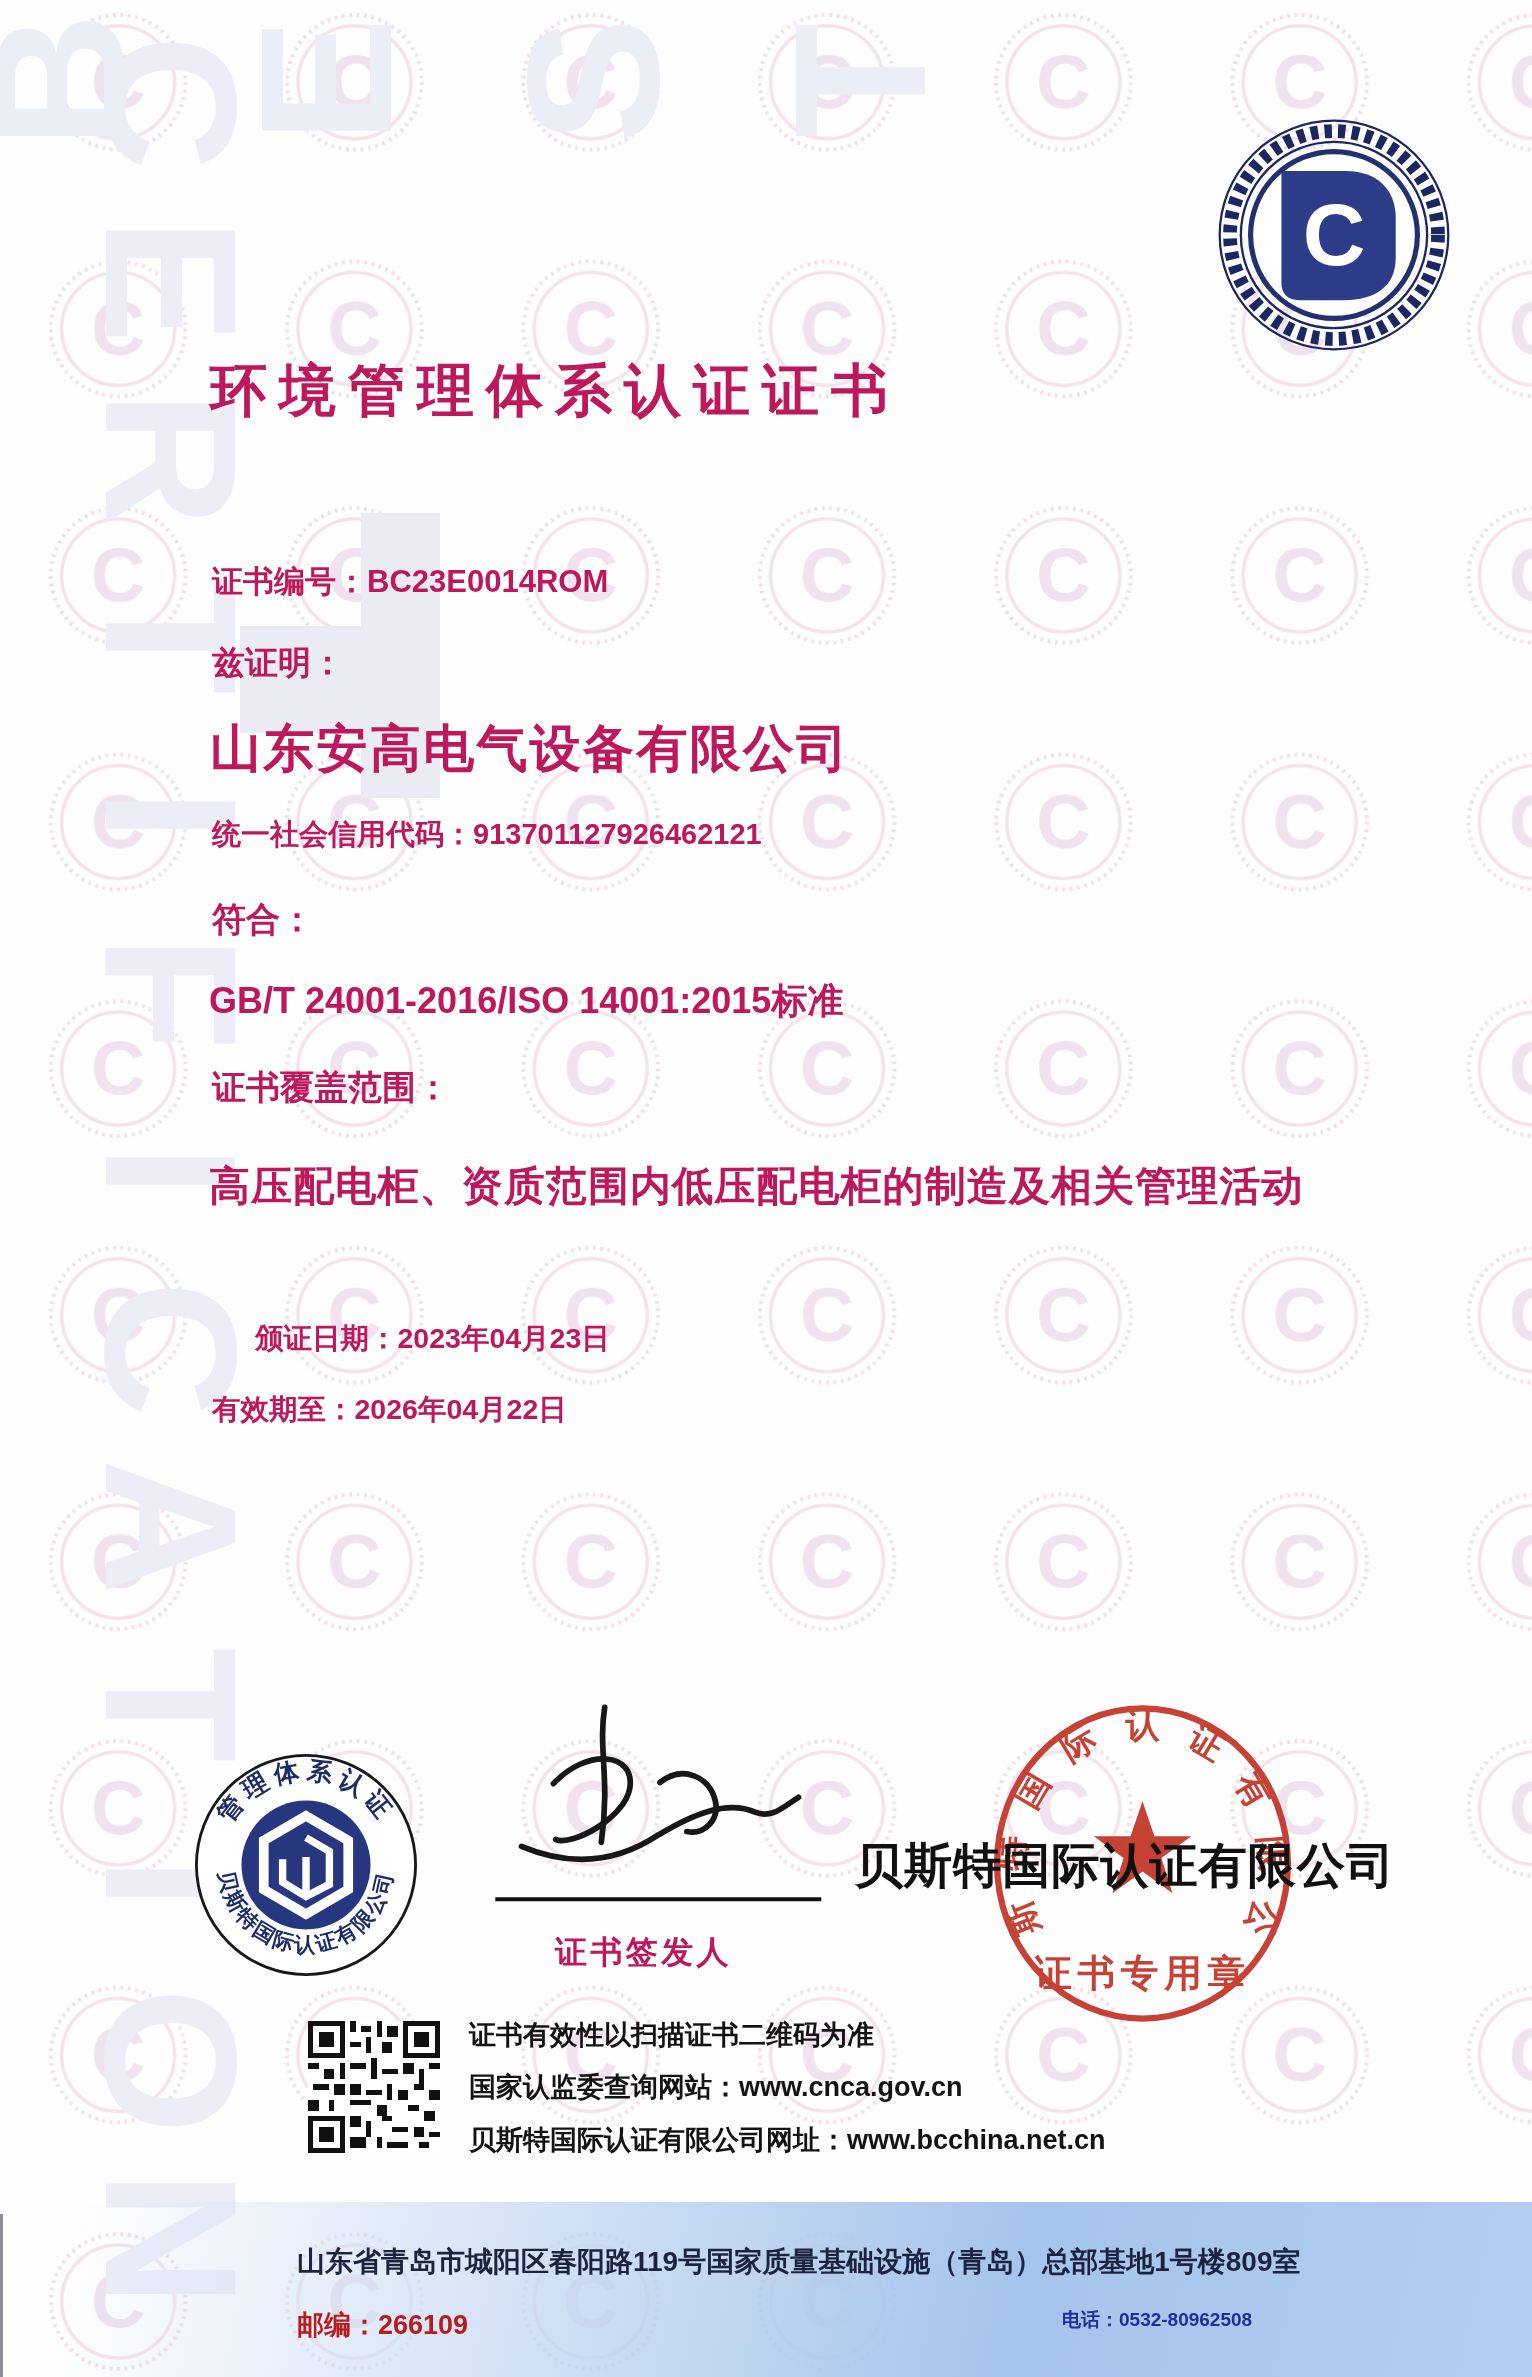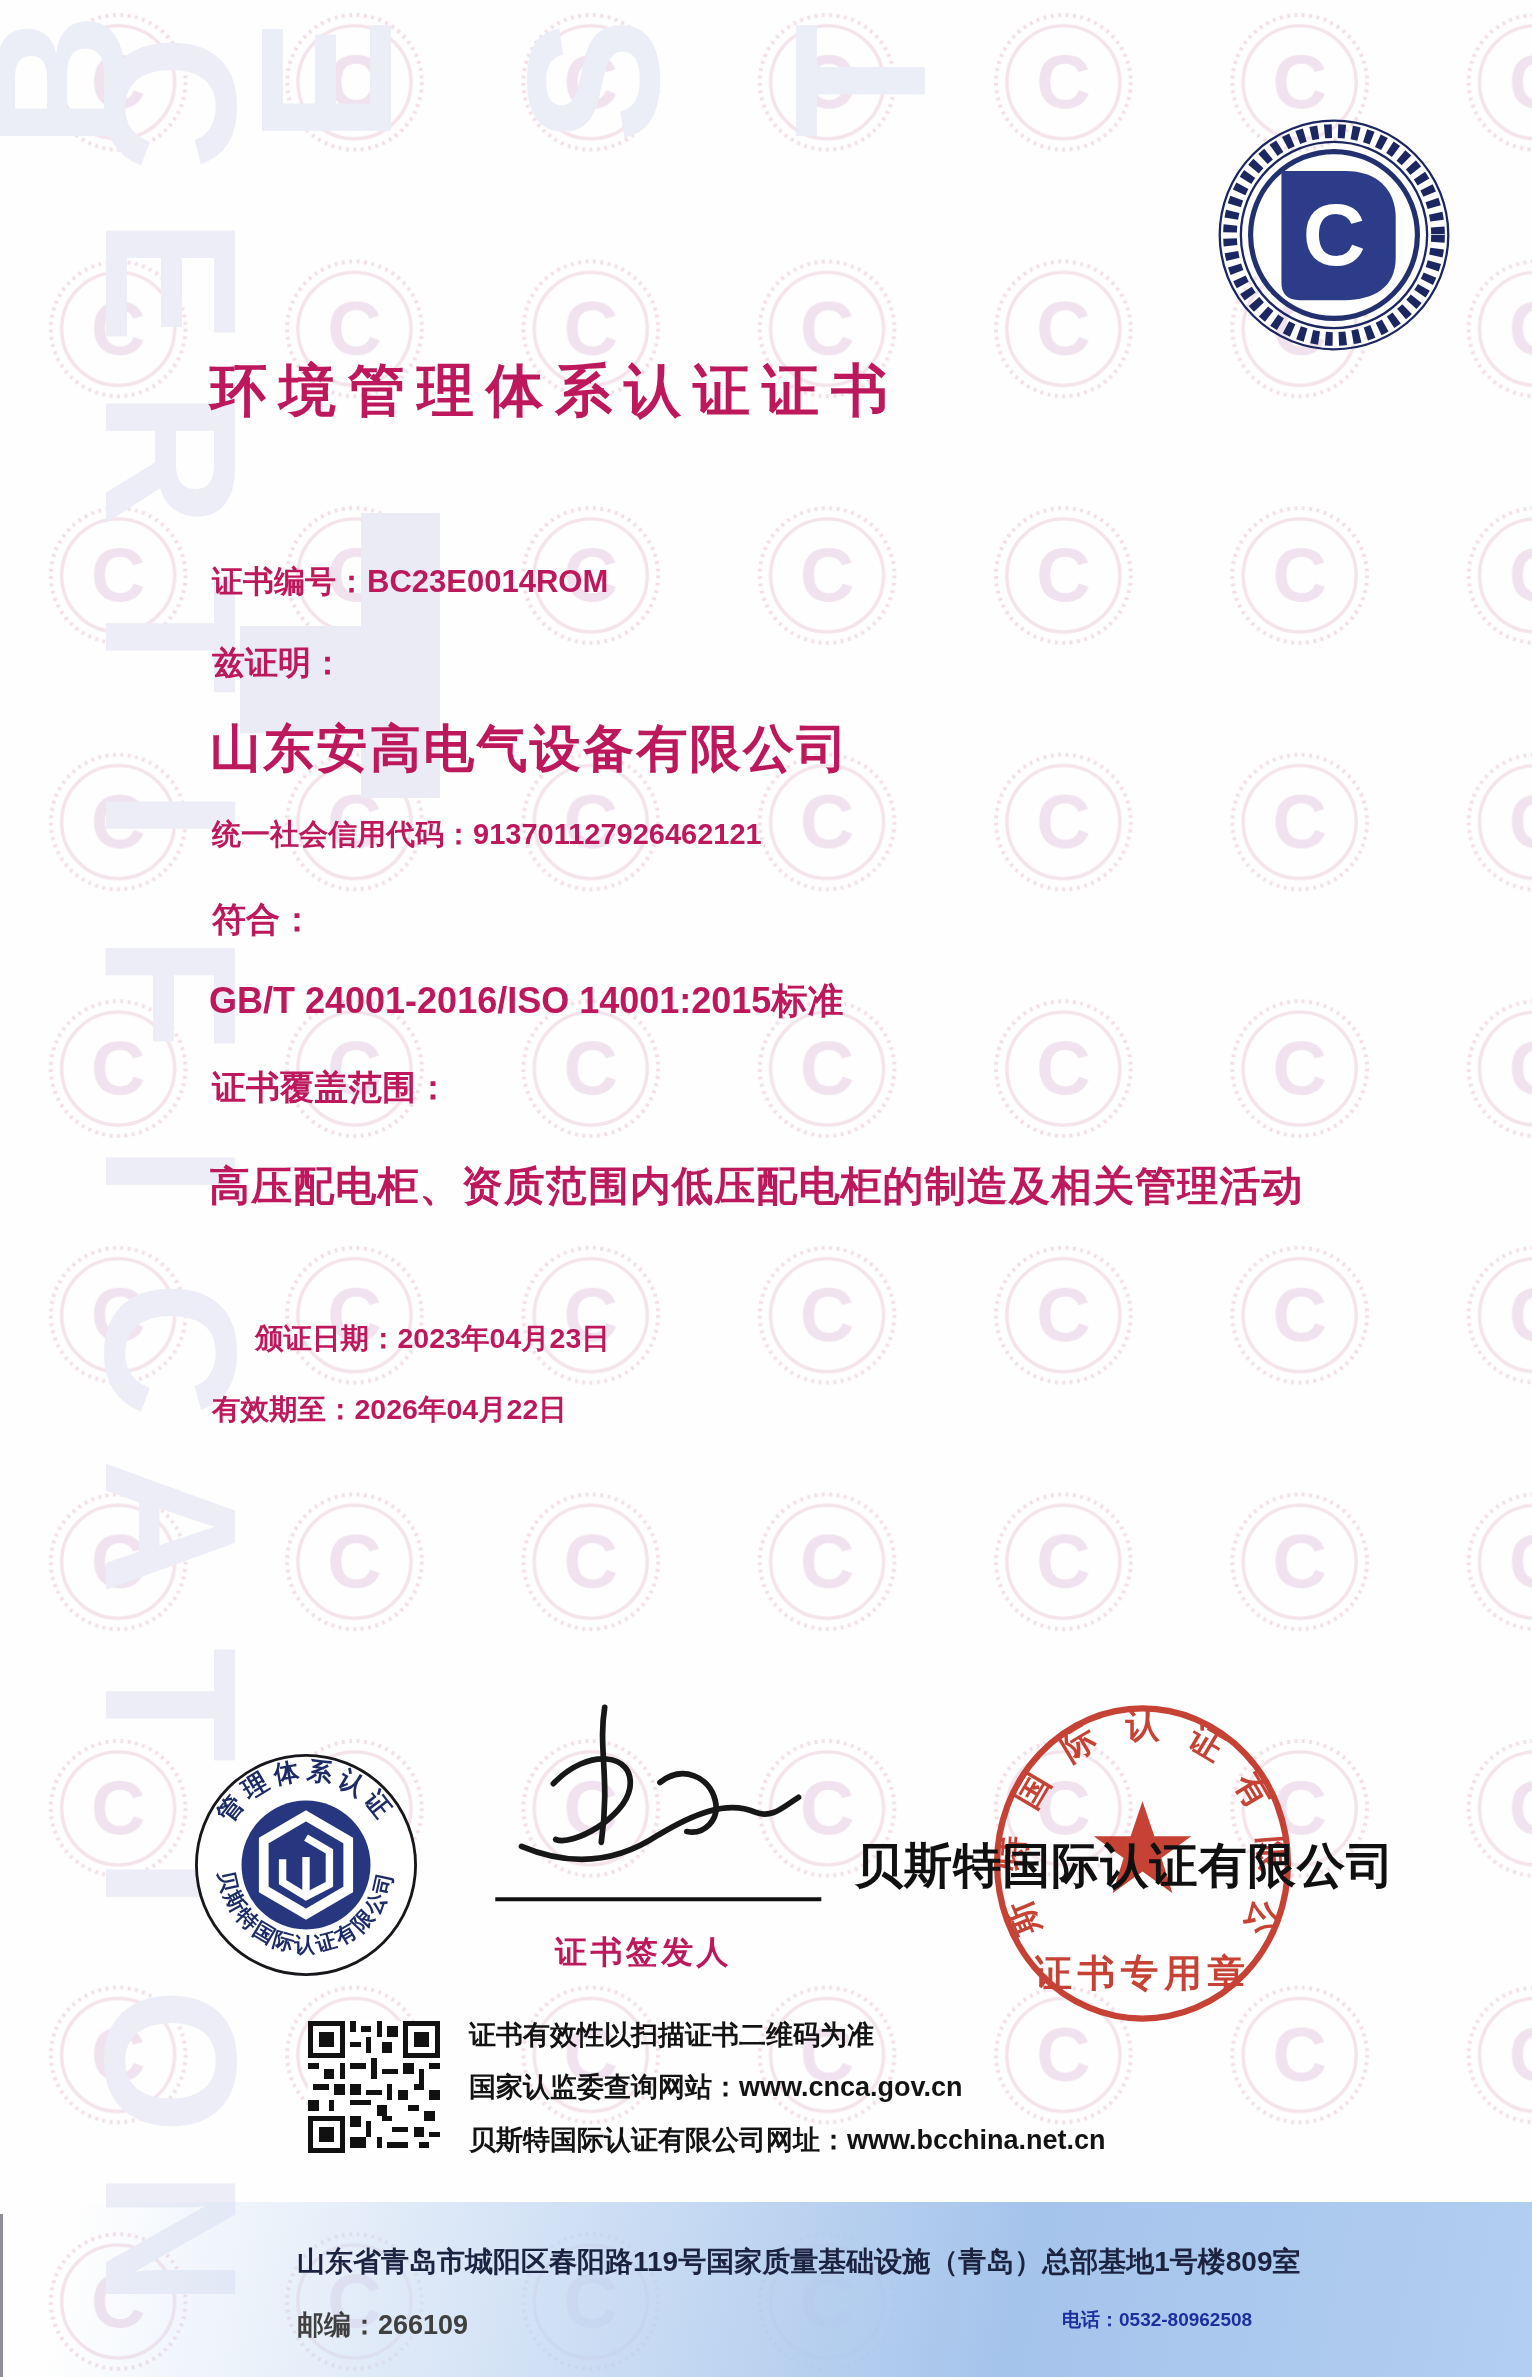"邮编：266109" .f-post { color: #404040 -> #b91c1c }
